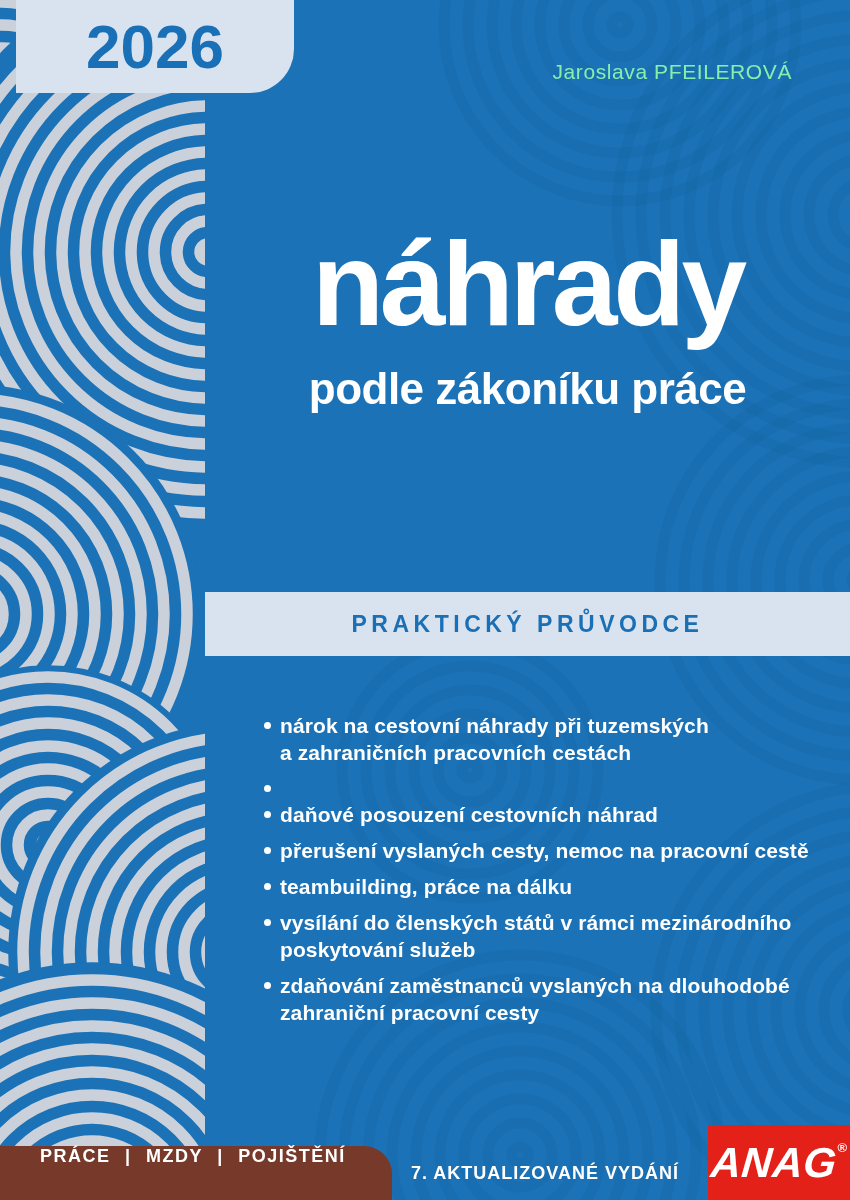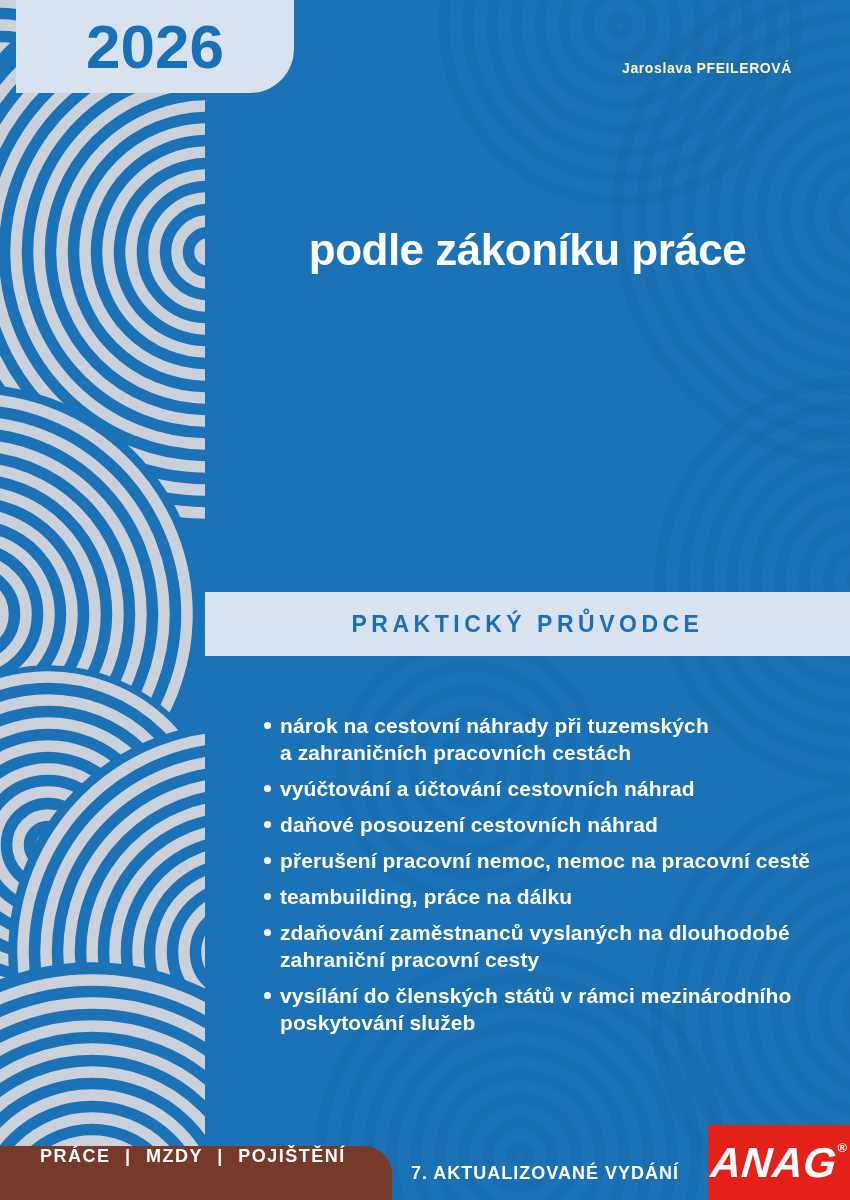"Jaroslava PFEILEROVÁ" .author { color: #fef9c3 -> #86efac; font-size: 14px -> 21px; font-weight: bold -> normal }
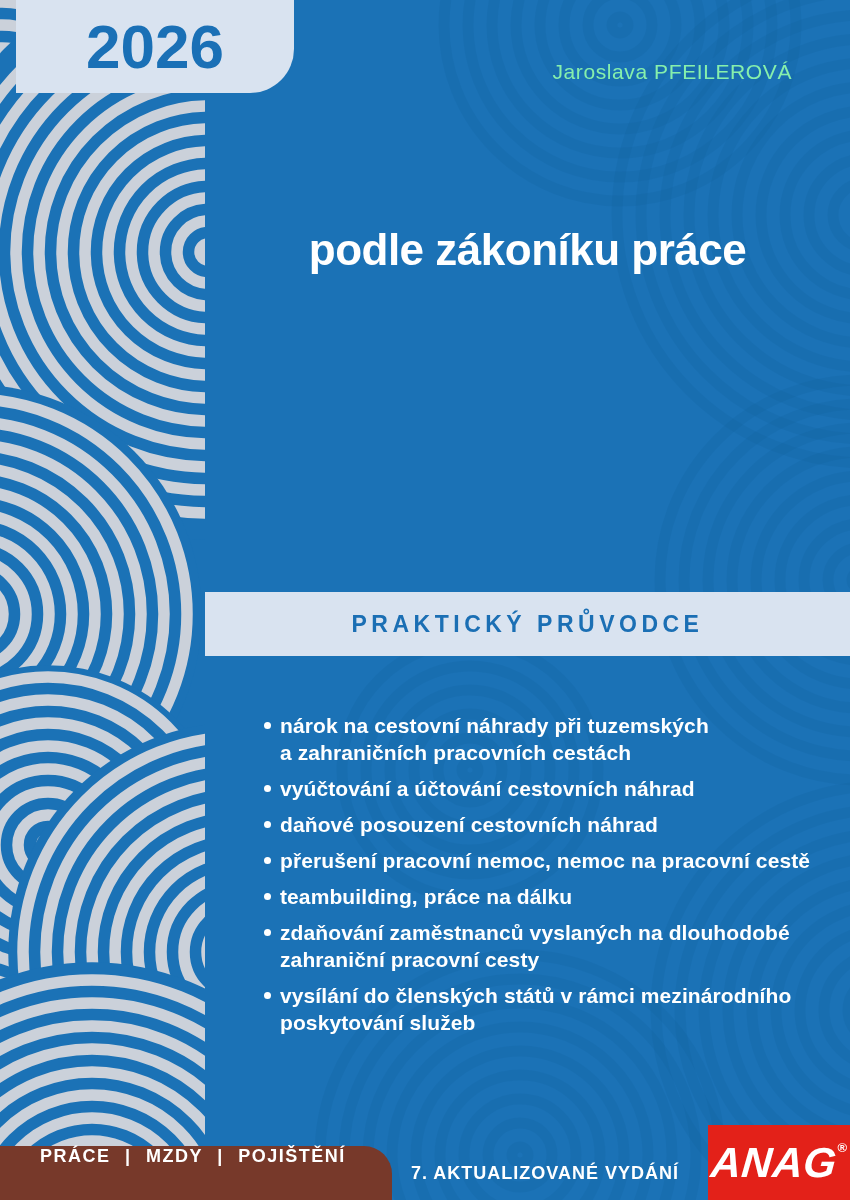"náhrady" div.t1 { html: none -> <div>náhrady</div> }
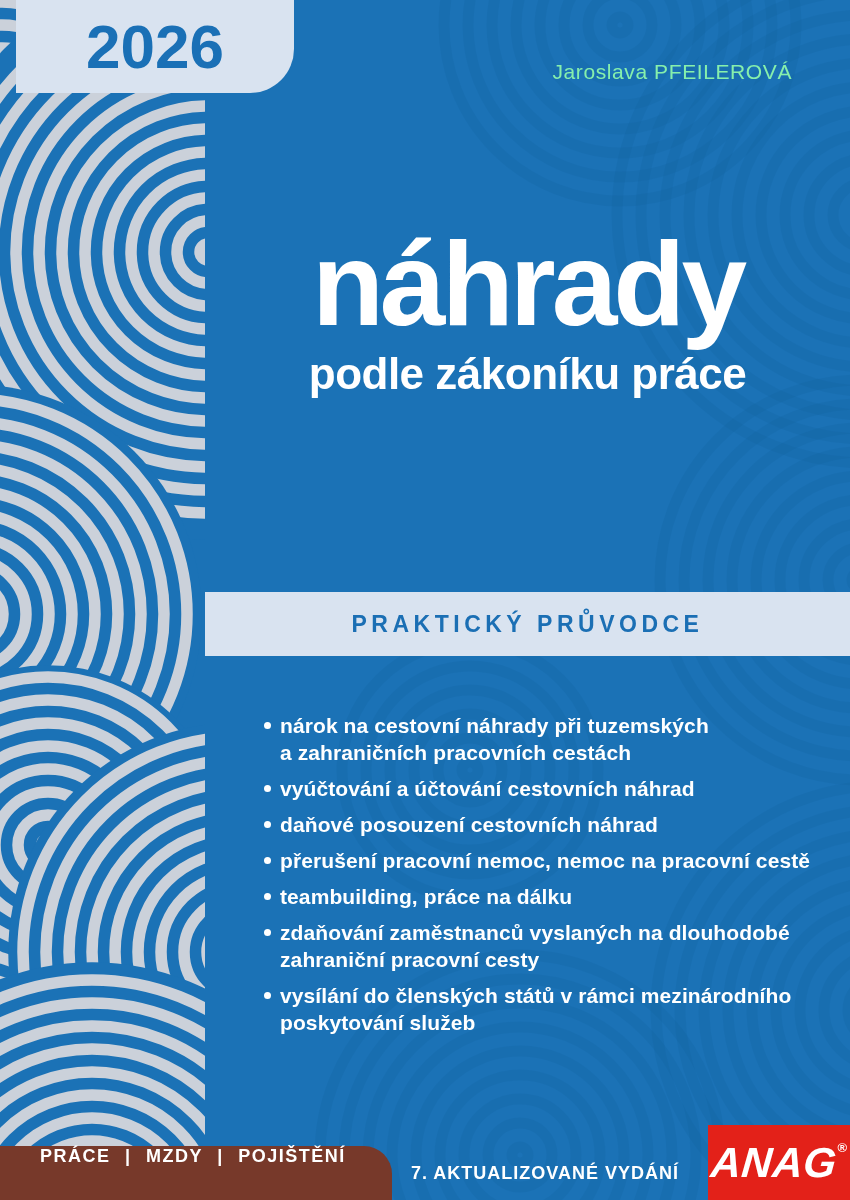"podle zákoníku práce" .title .t2 { margin-top: 2px -> 17px }
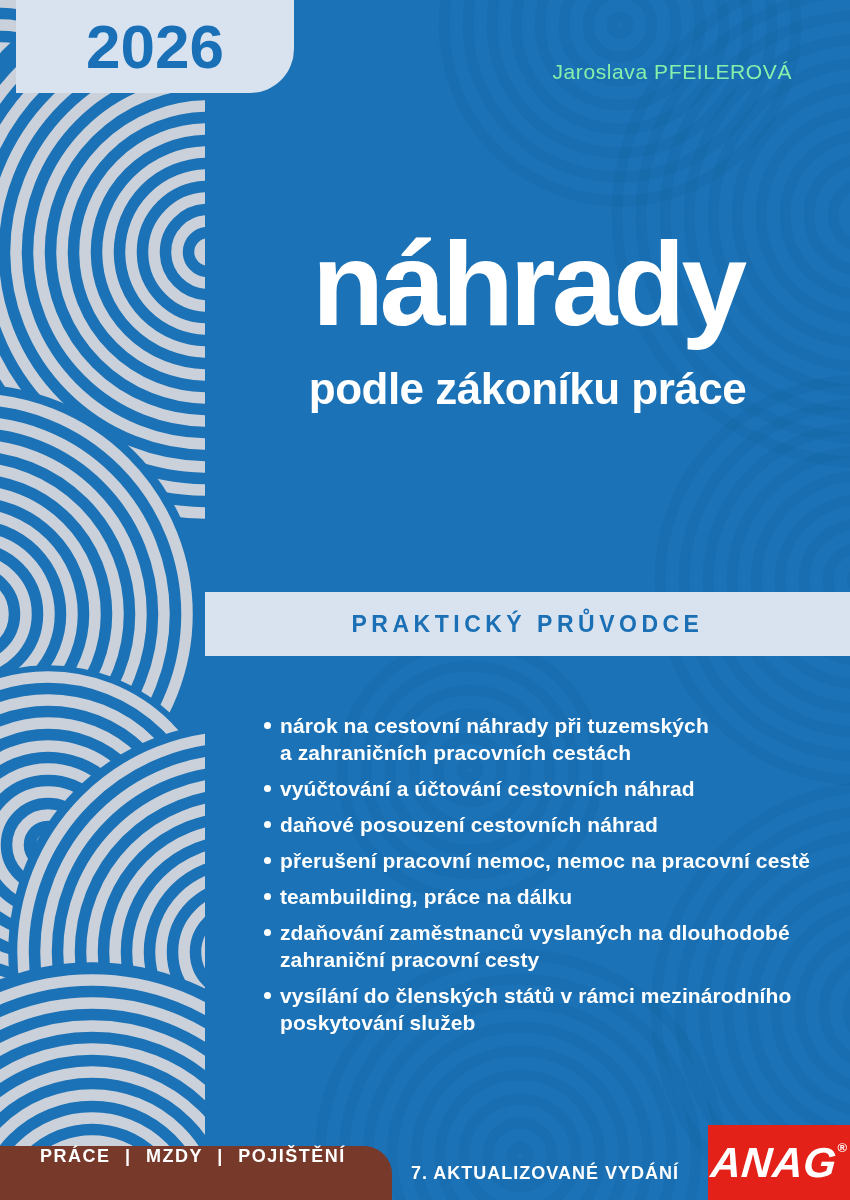"vyúčtování a účtování cestovních náhrad" span.txt { html: <span>vyúčtování a účtování cestovních náhrad</span> -> none }
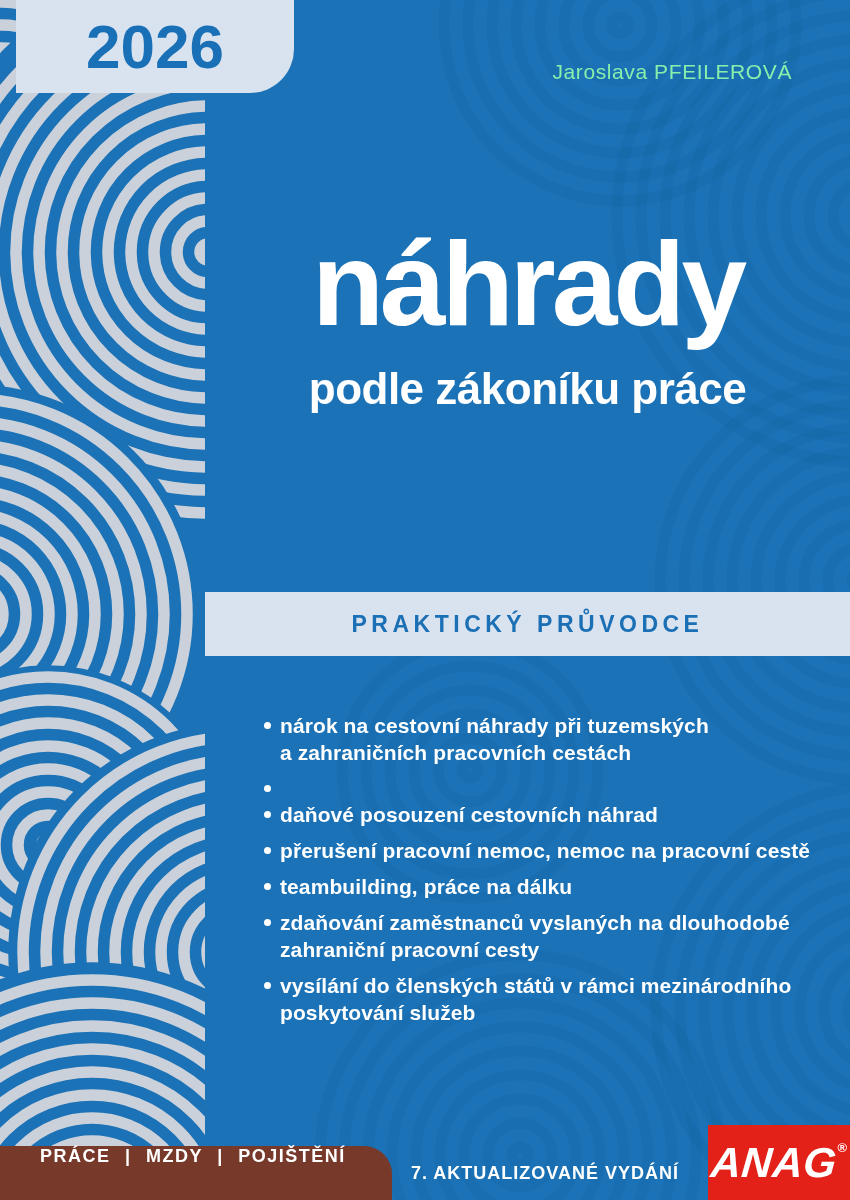"přerušení pracovní nemoc, nemoc na" span.txt { text: pracovní nemoc -> vyslaných cesty }
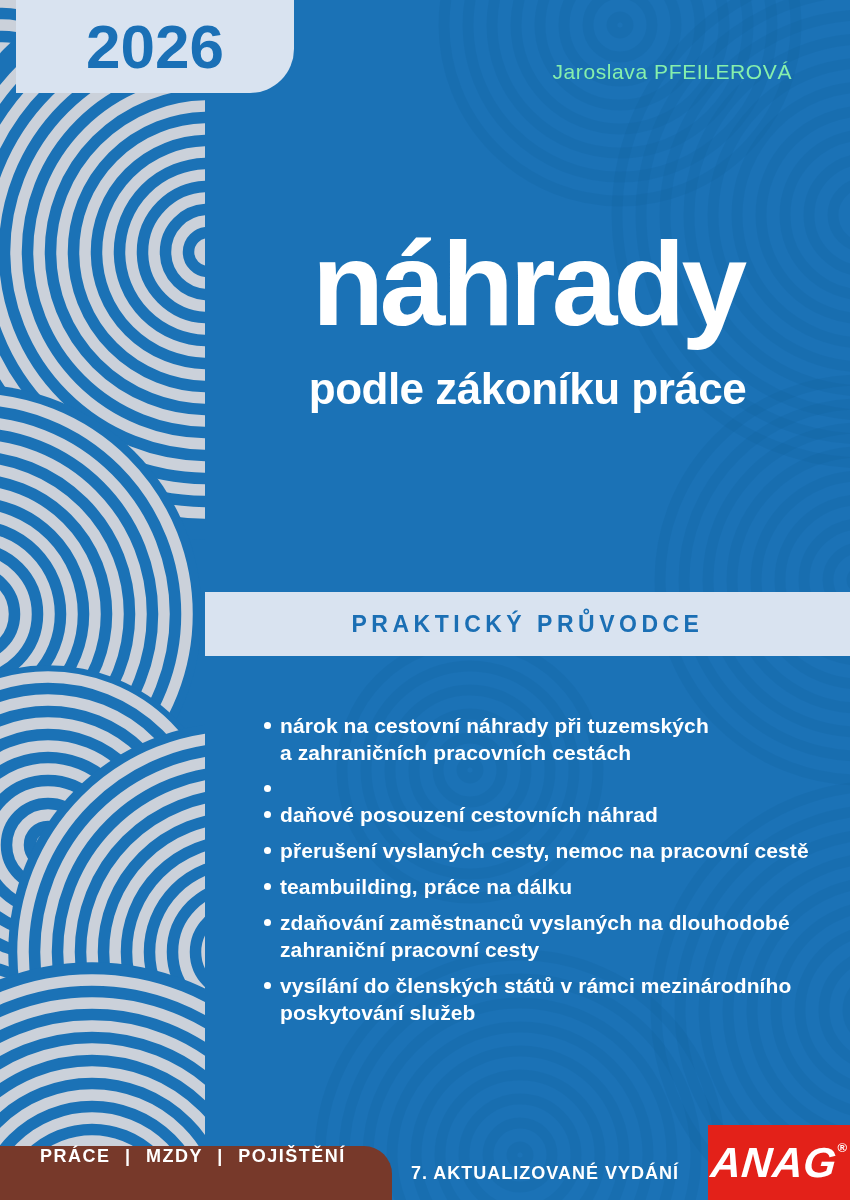"zdaňování zaměstnanců vyslaných na" li { order: before "vysílání do členských států v" -> after "vysílání do členských států v" }
